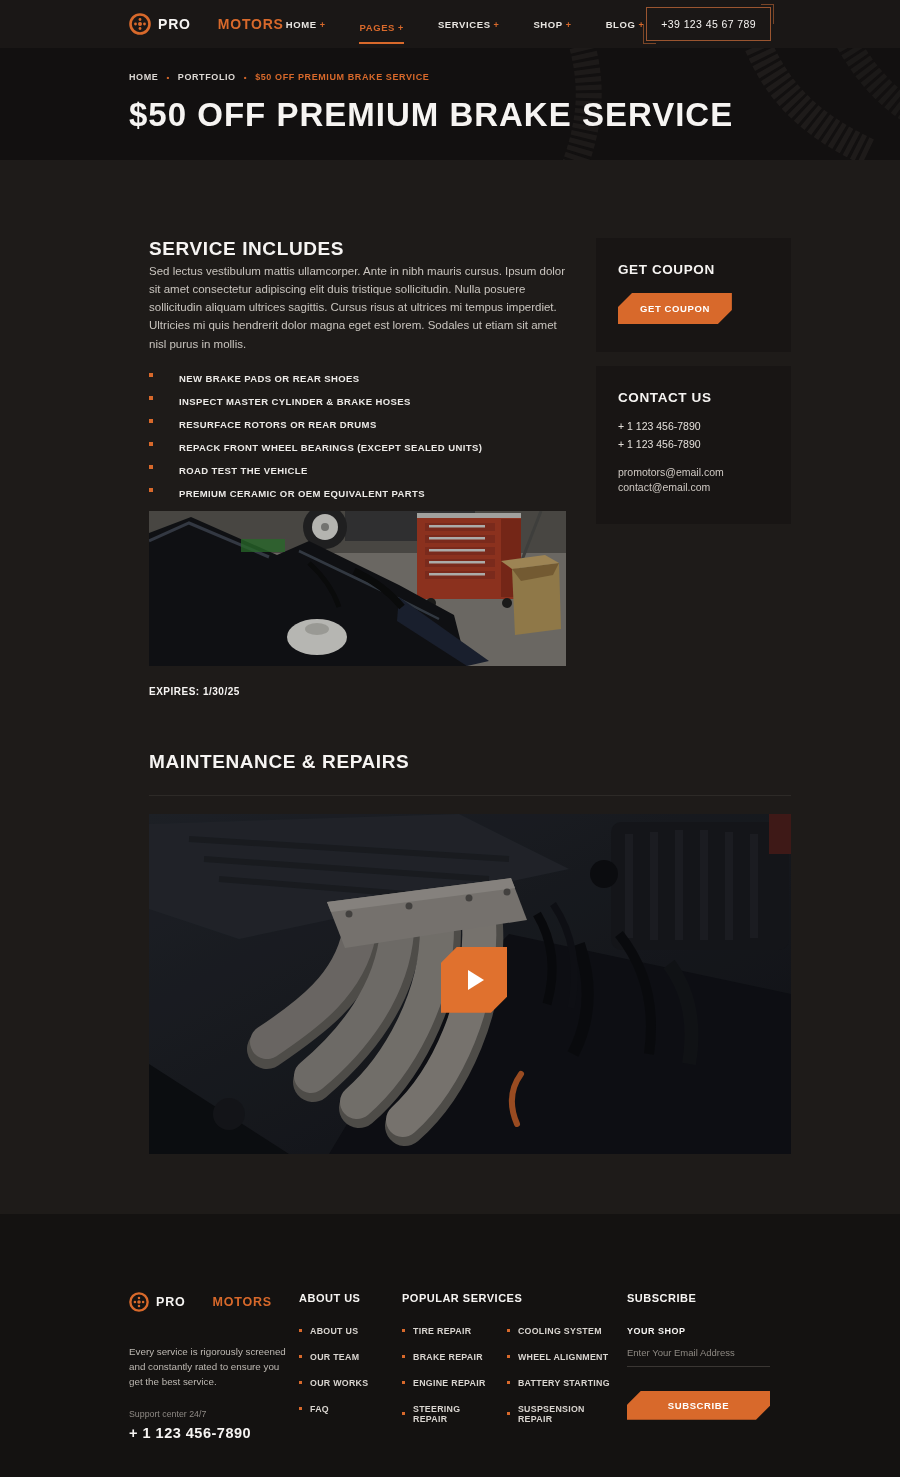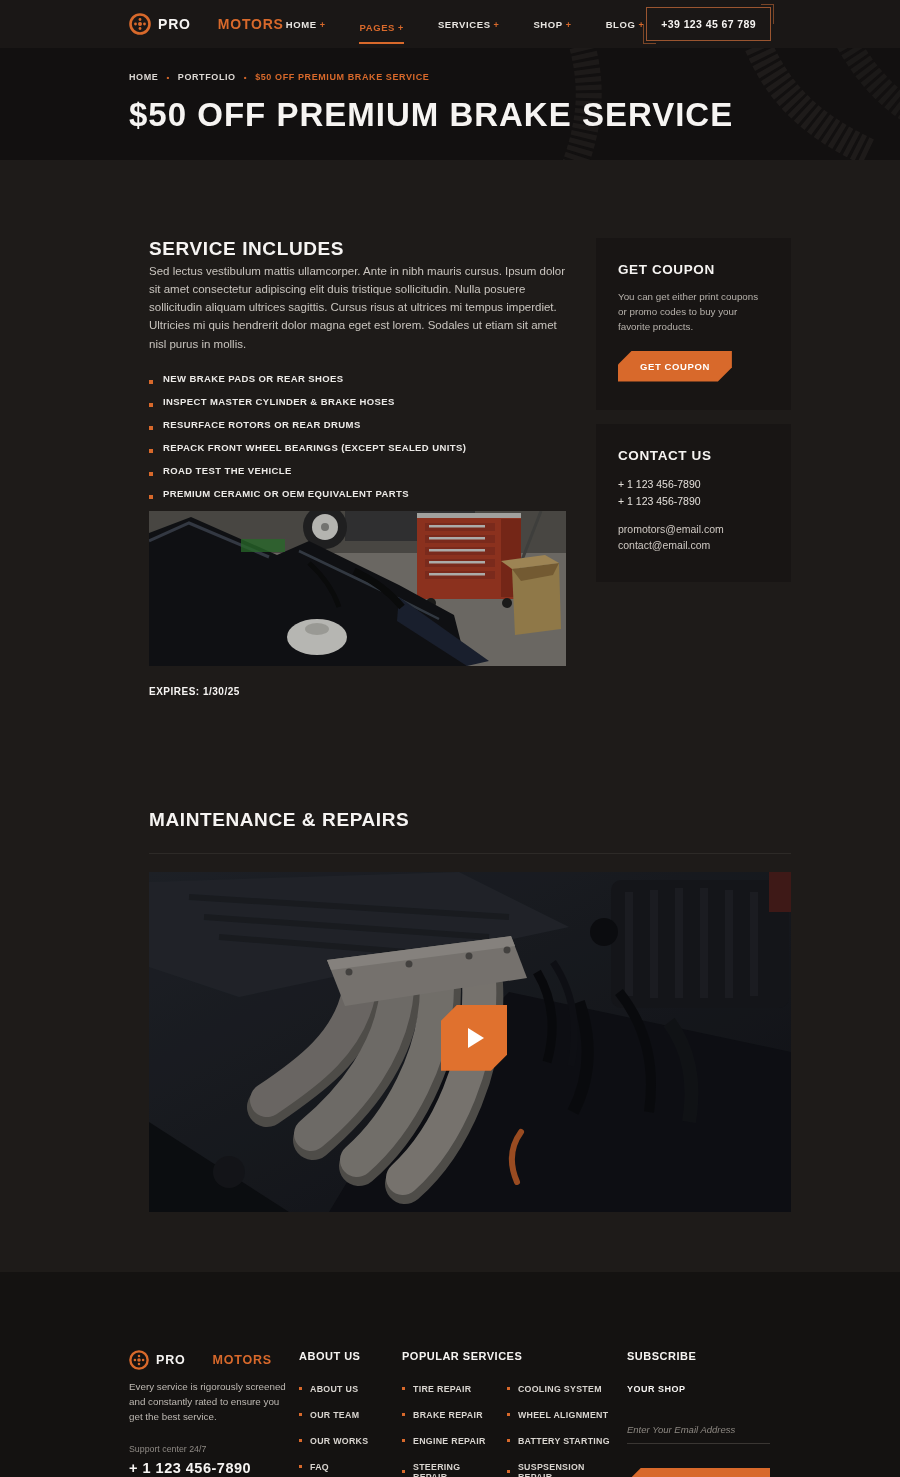"+39 123 45 67 789" .phone-btn { font-weight: bold -> normal }
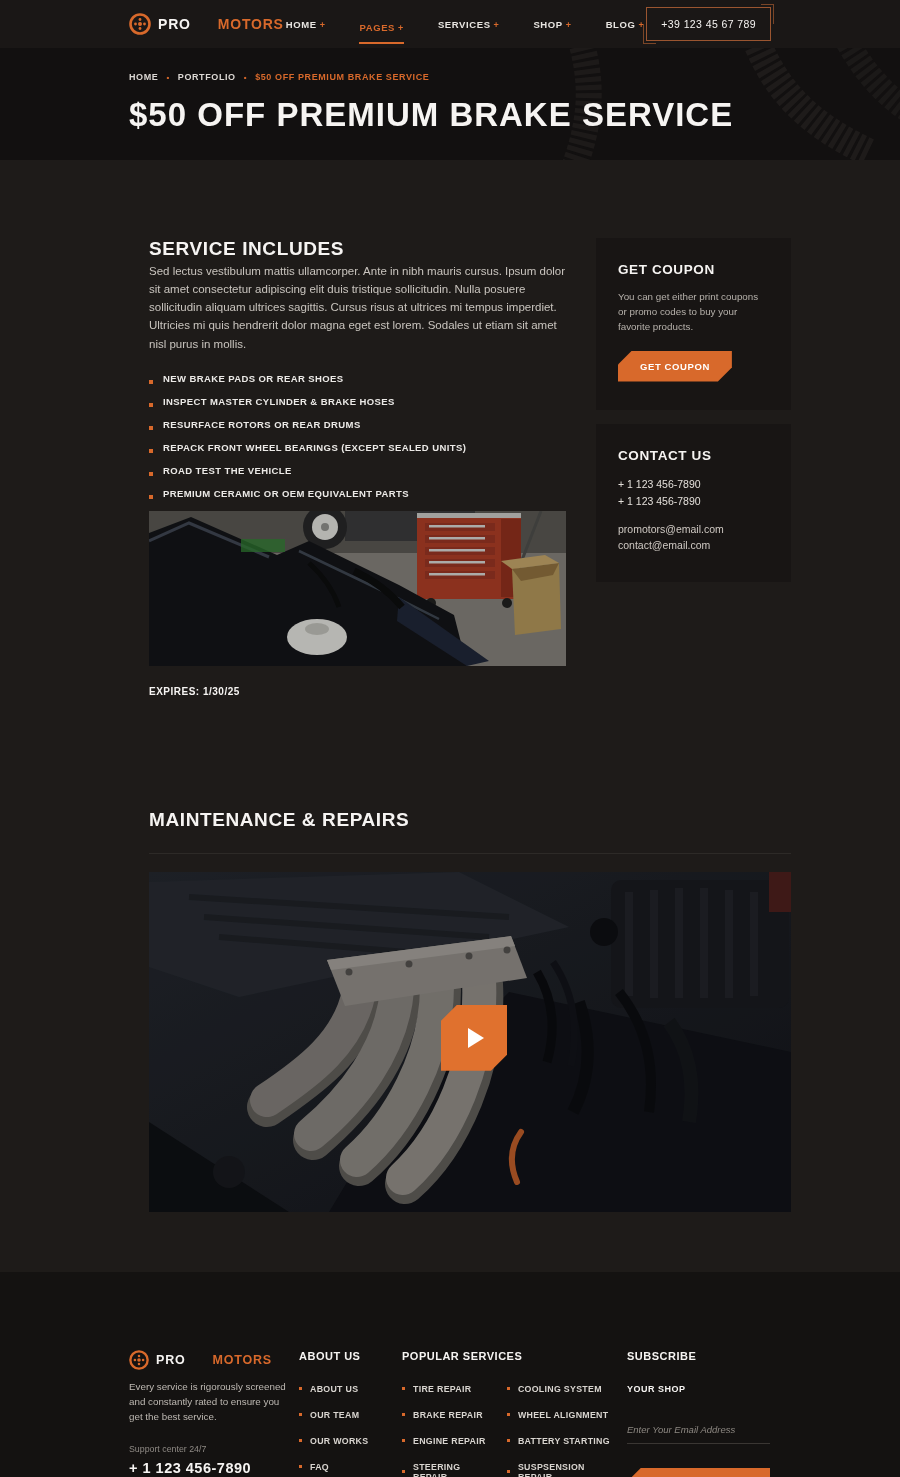"You can get either print" p.coupon-text { html: <p>You can get either print coupons or promo codes to buy your favorite products.</p> -> none }
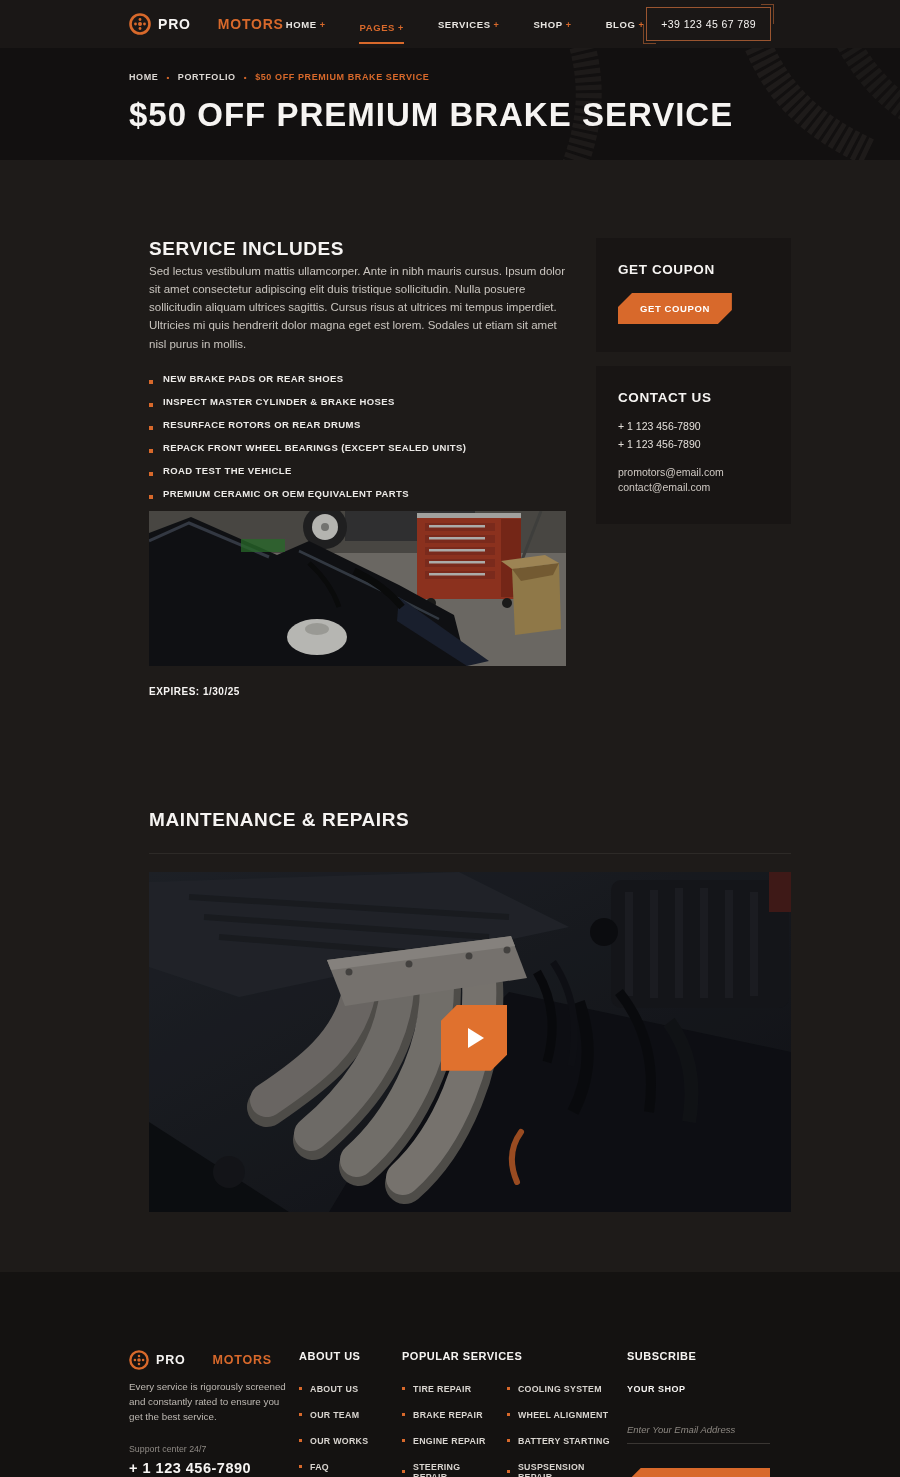"NEW BRAKE PADS OR REAR" .bullet-list li { align-items: flex-end -> flex-start; gap: 10px -> 26px }
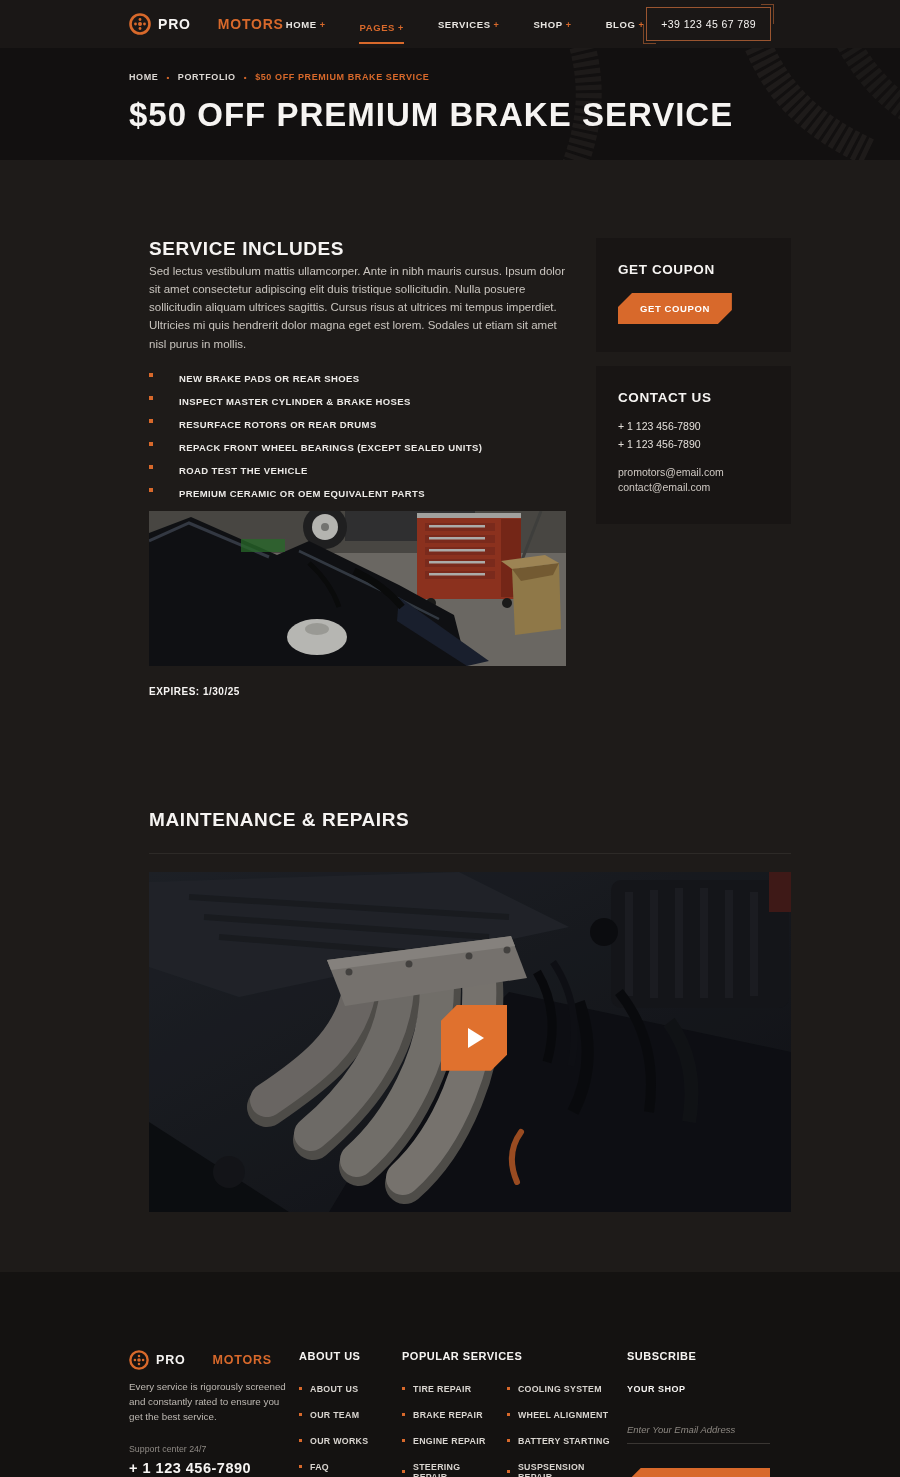"MAINTENANCE & REPAIRS" .maintenance { margin-top: 112px -> 54px }
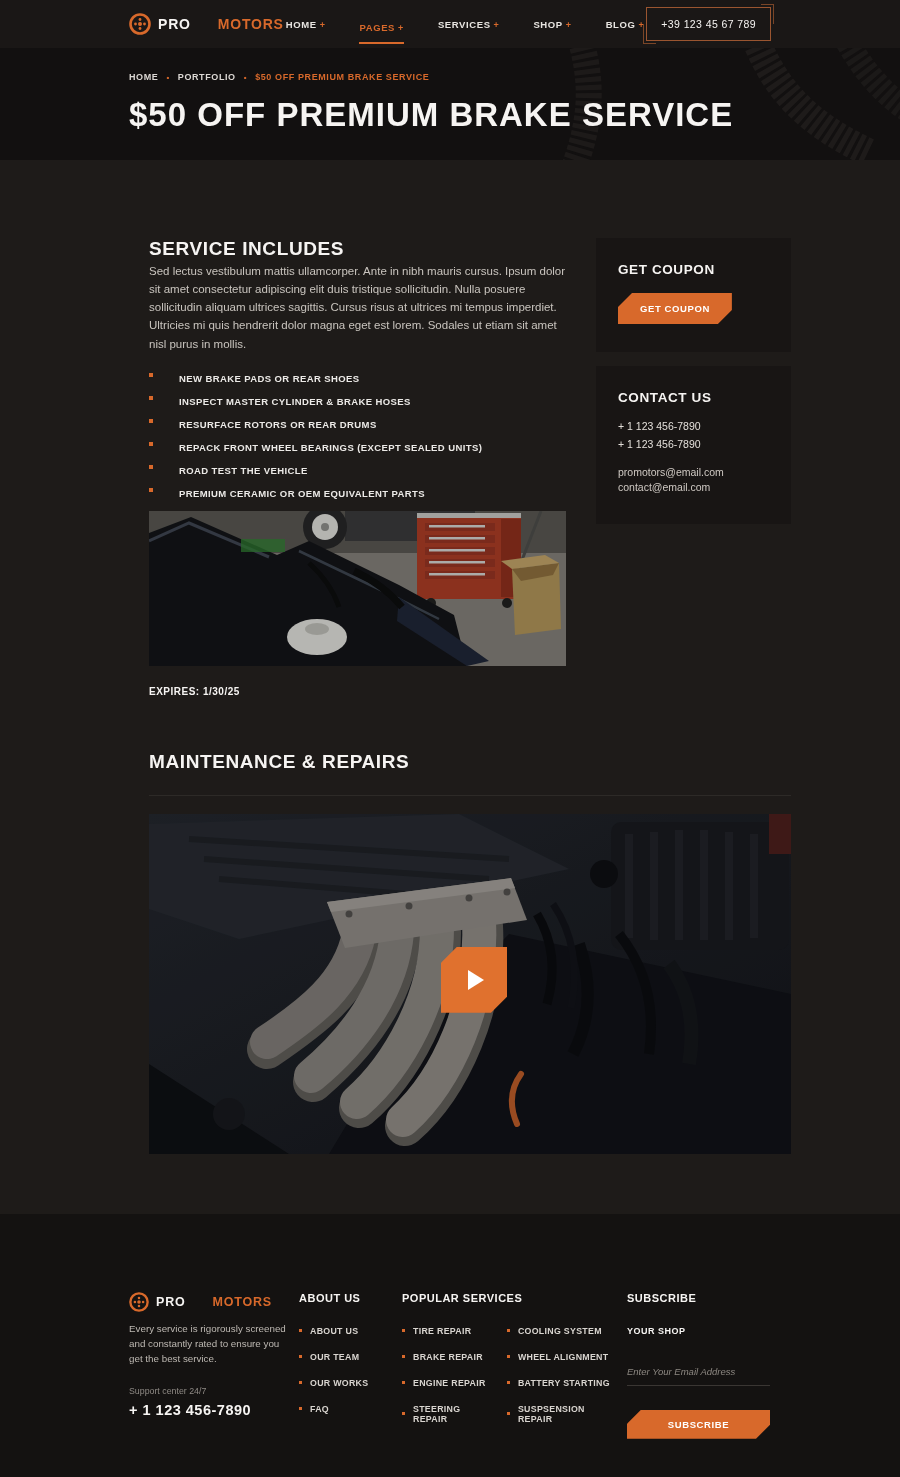"Every service is rigorously screened" .footer-desc { margin-top: 9px -> 32px }
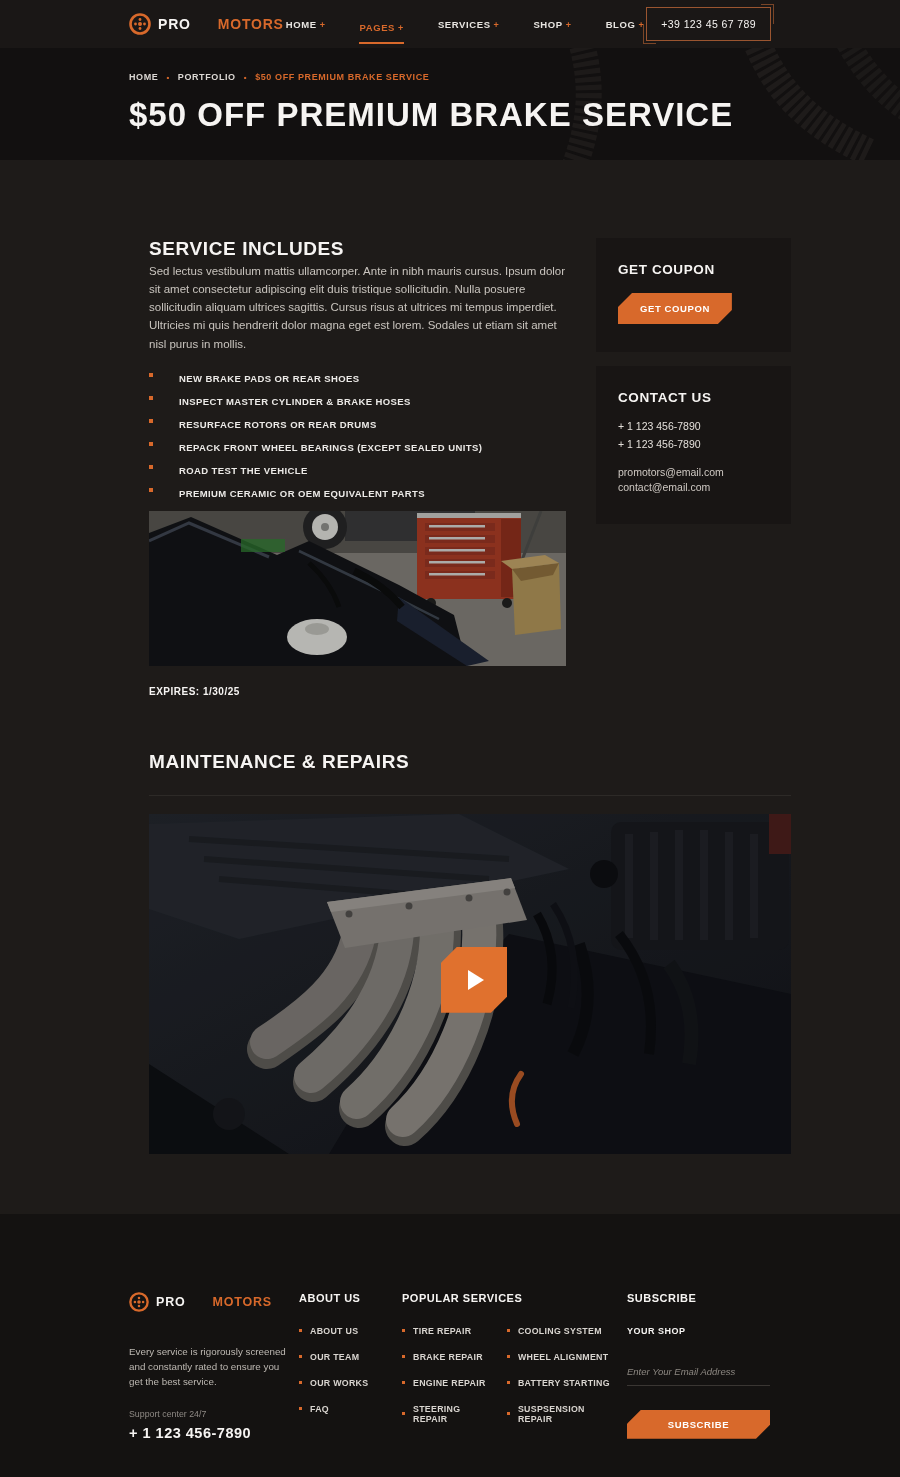"Enter Your Email Address" .email-input { font-style: italic -> none; margin-top: 26px -> 7px }
